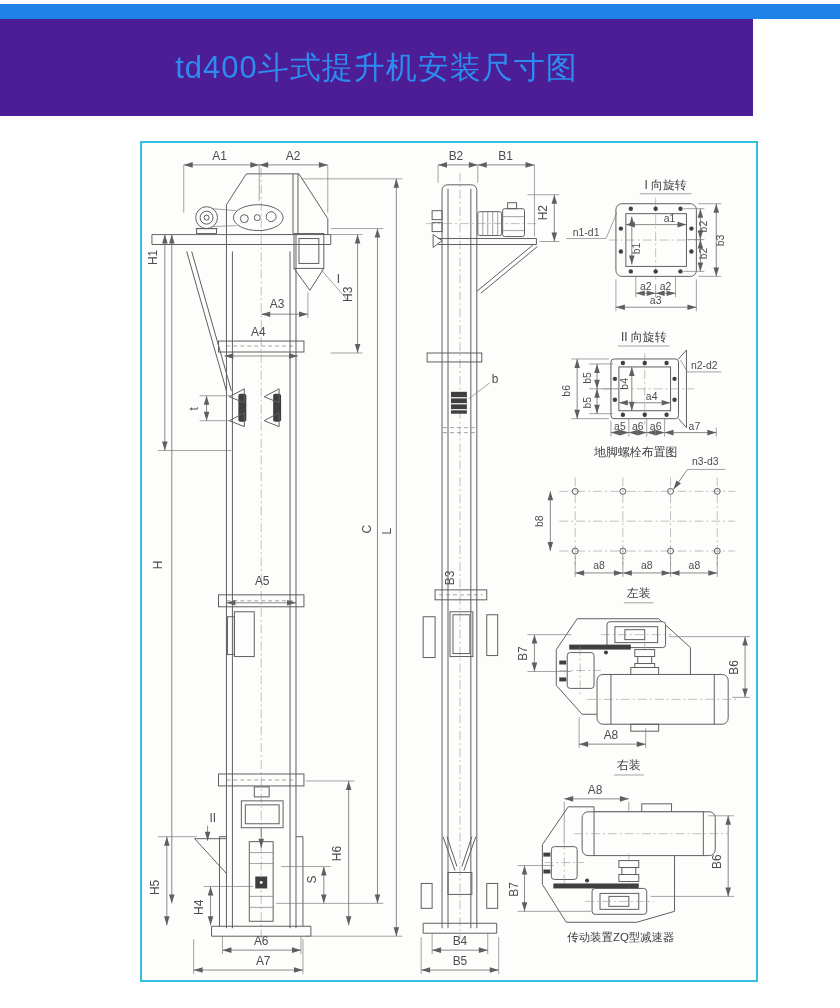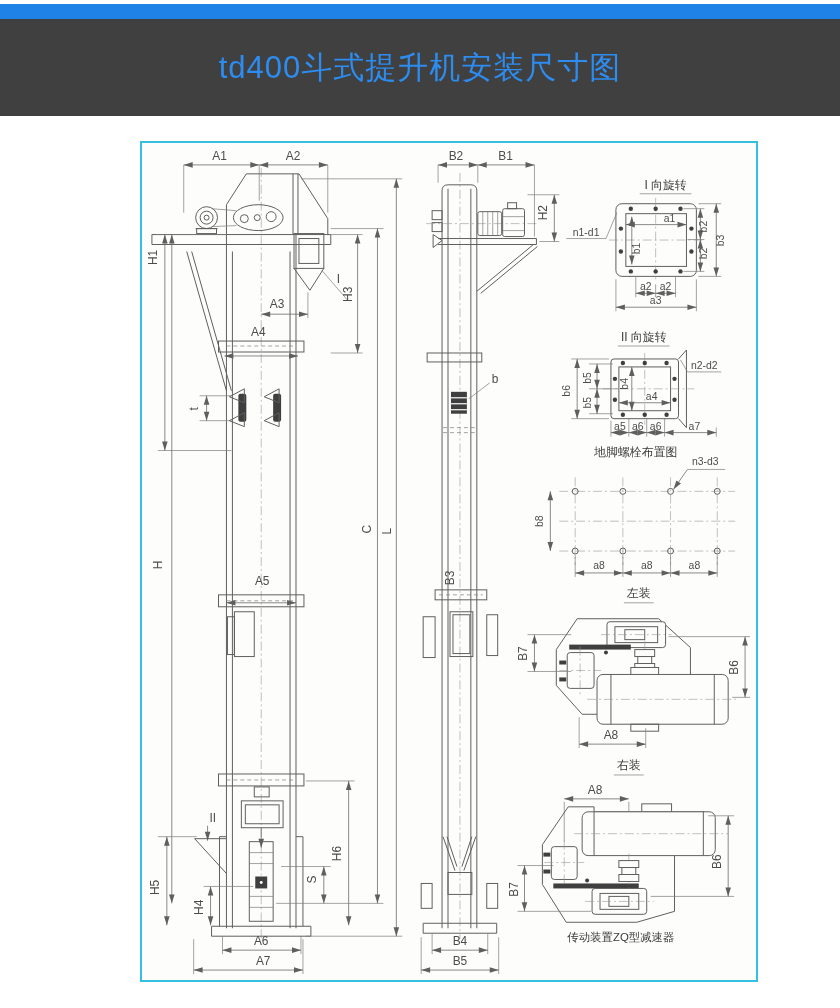"td400斗式提升机安装尺寸图" .header-band { background: #404040 -> #4c1d95; width: 840px -> 753px }
